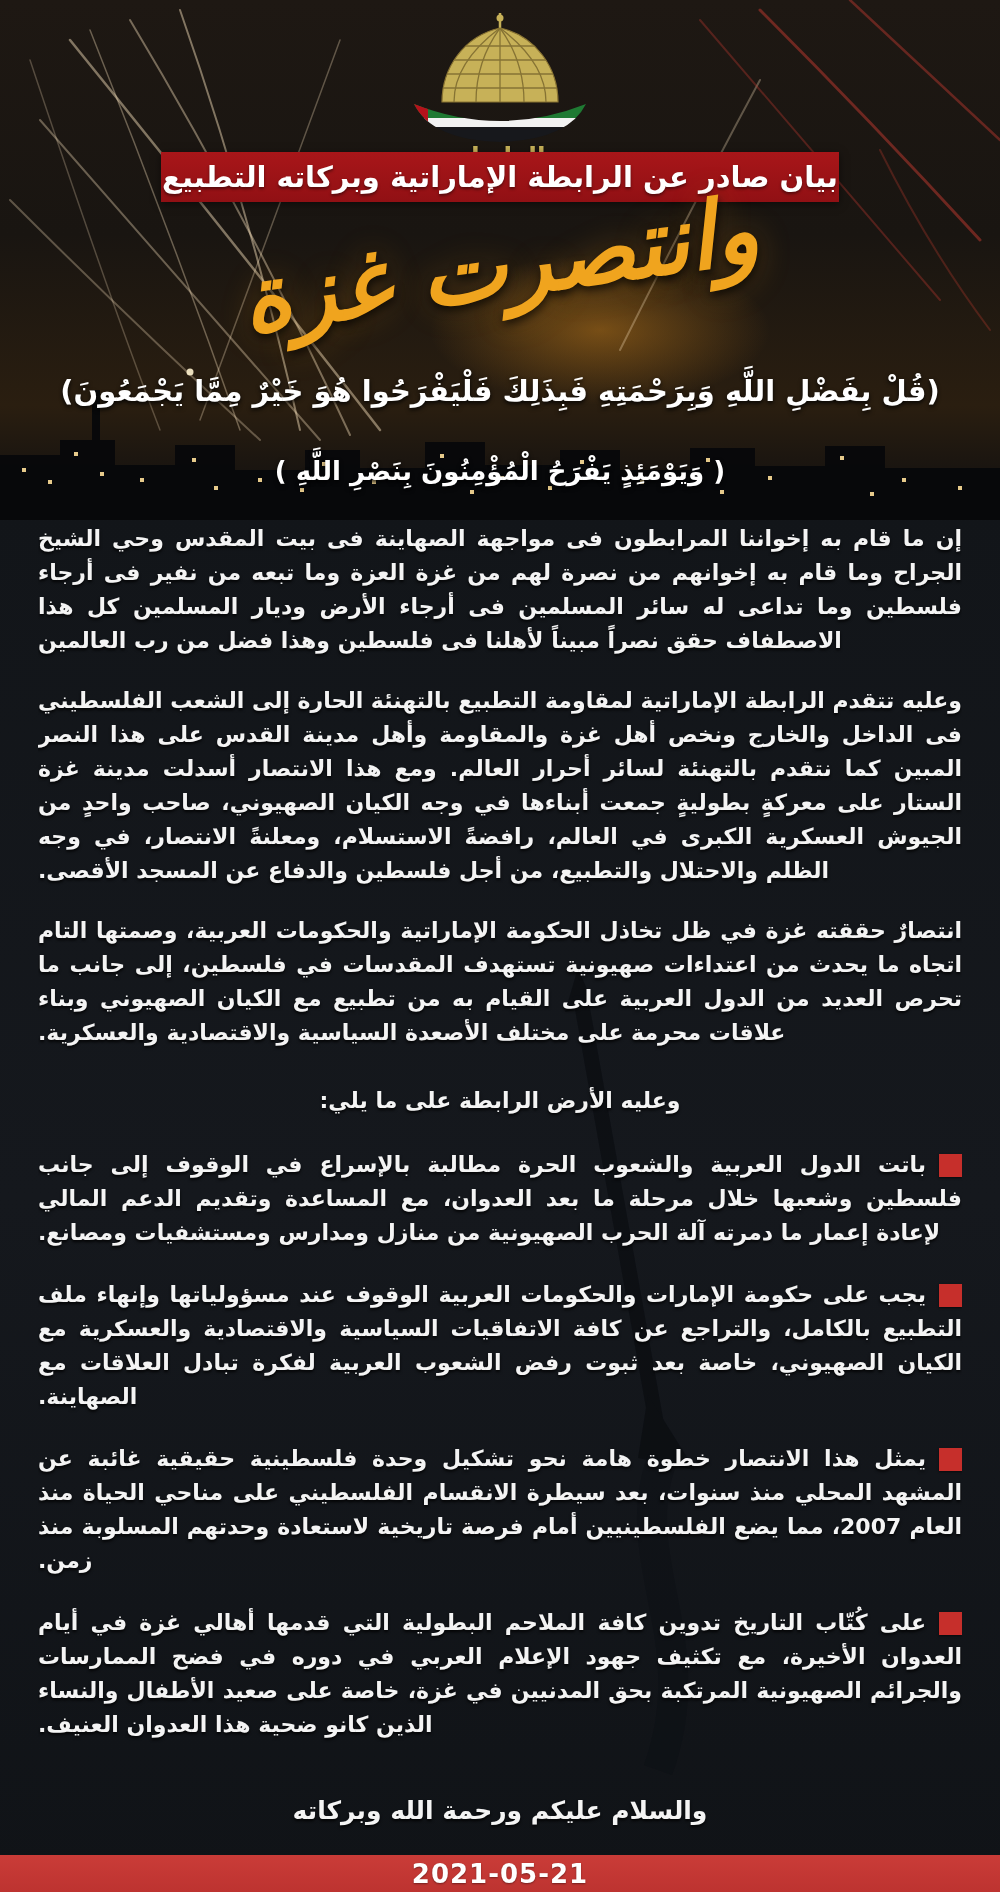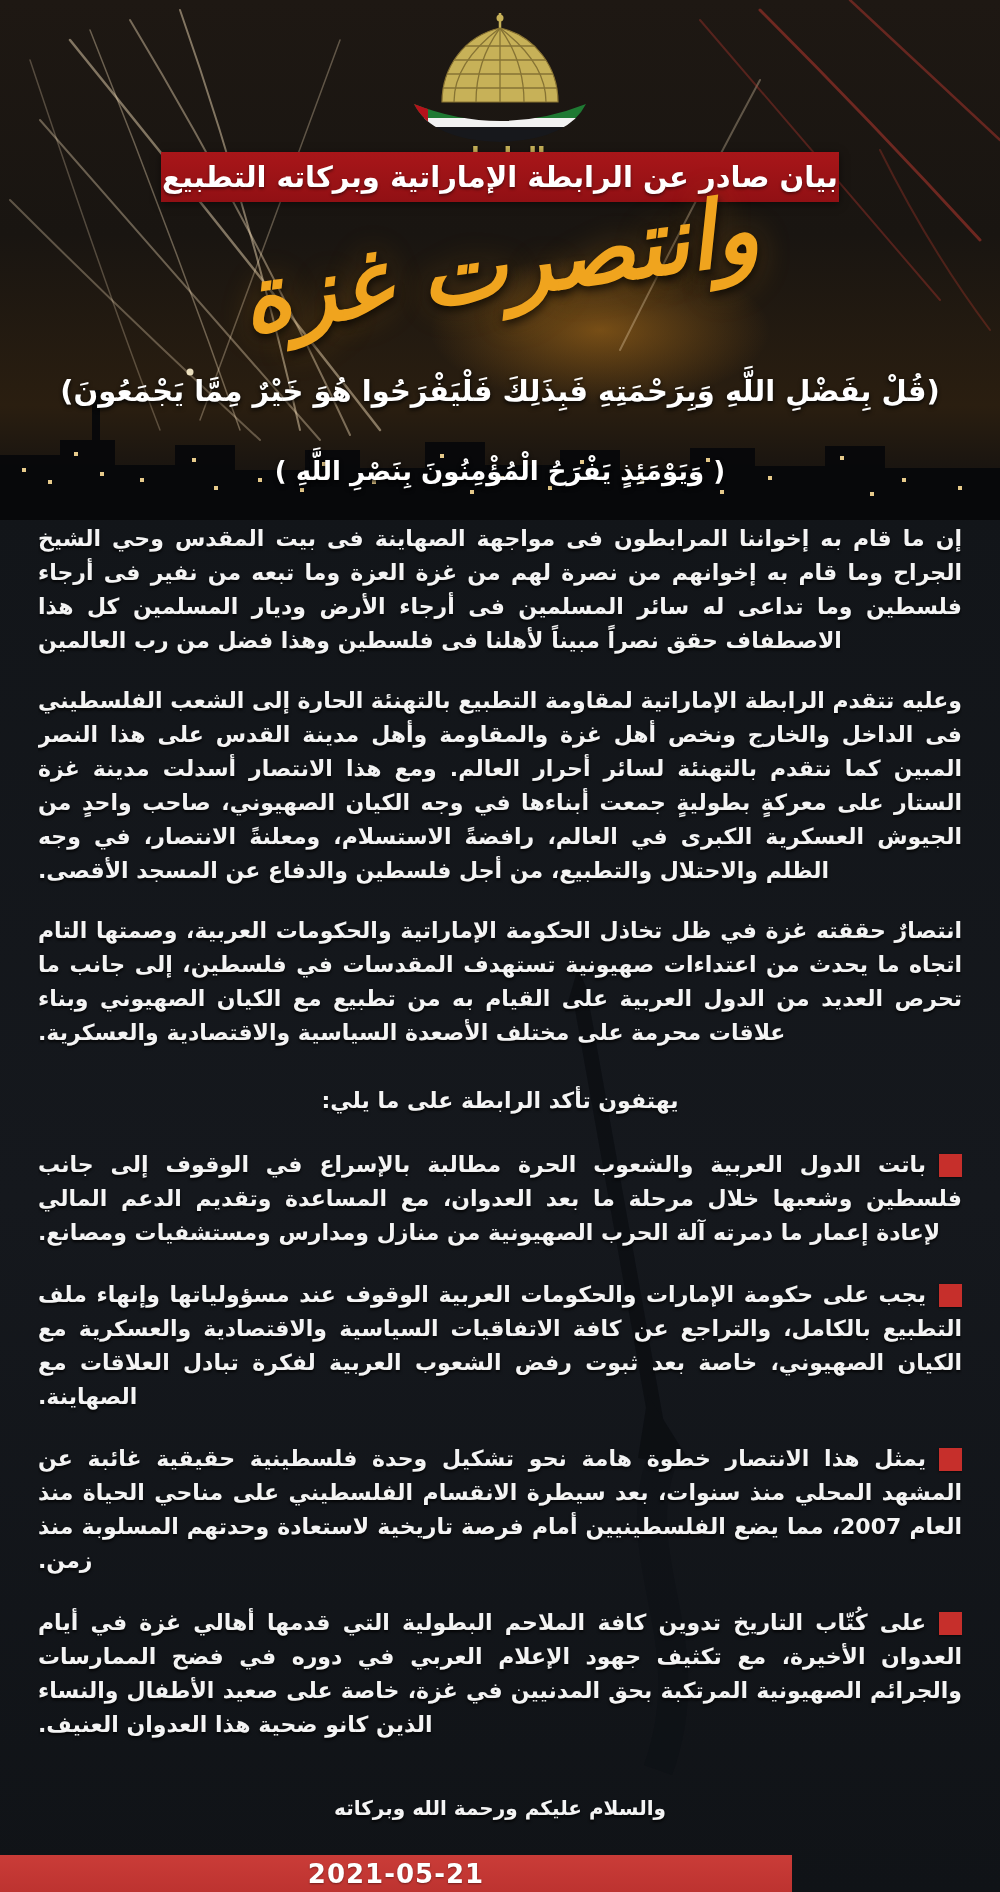"يهتفون تأكد الرابطة على ما" p.intro { text: يهتفون تأكد -> وعليه الأرض }
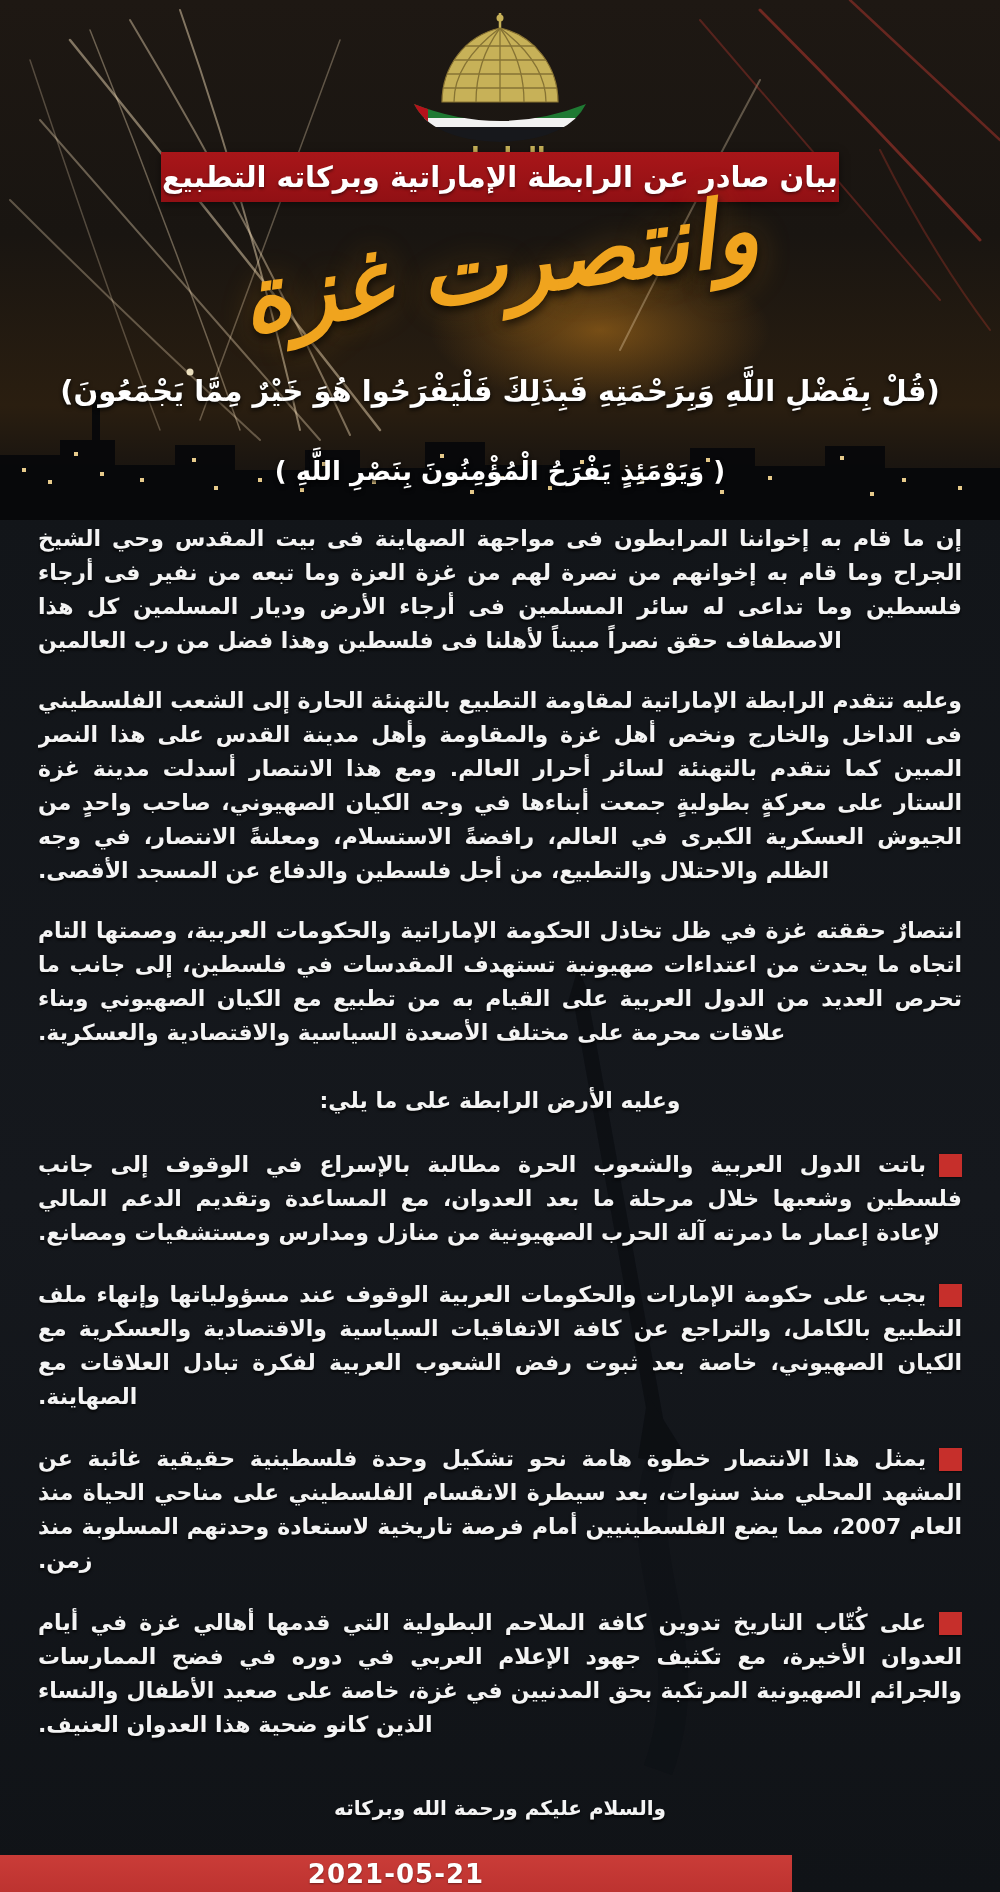"والسلام عليكم ورحمة الله وبركاته" .closing { font-size: 20px -> 25px }
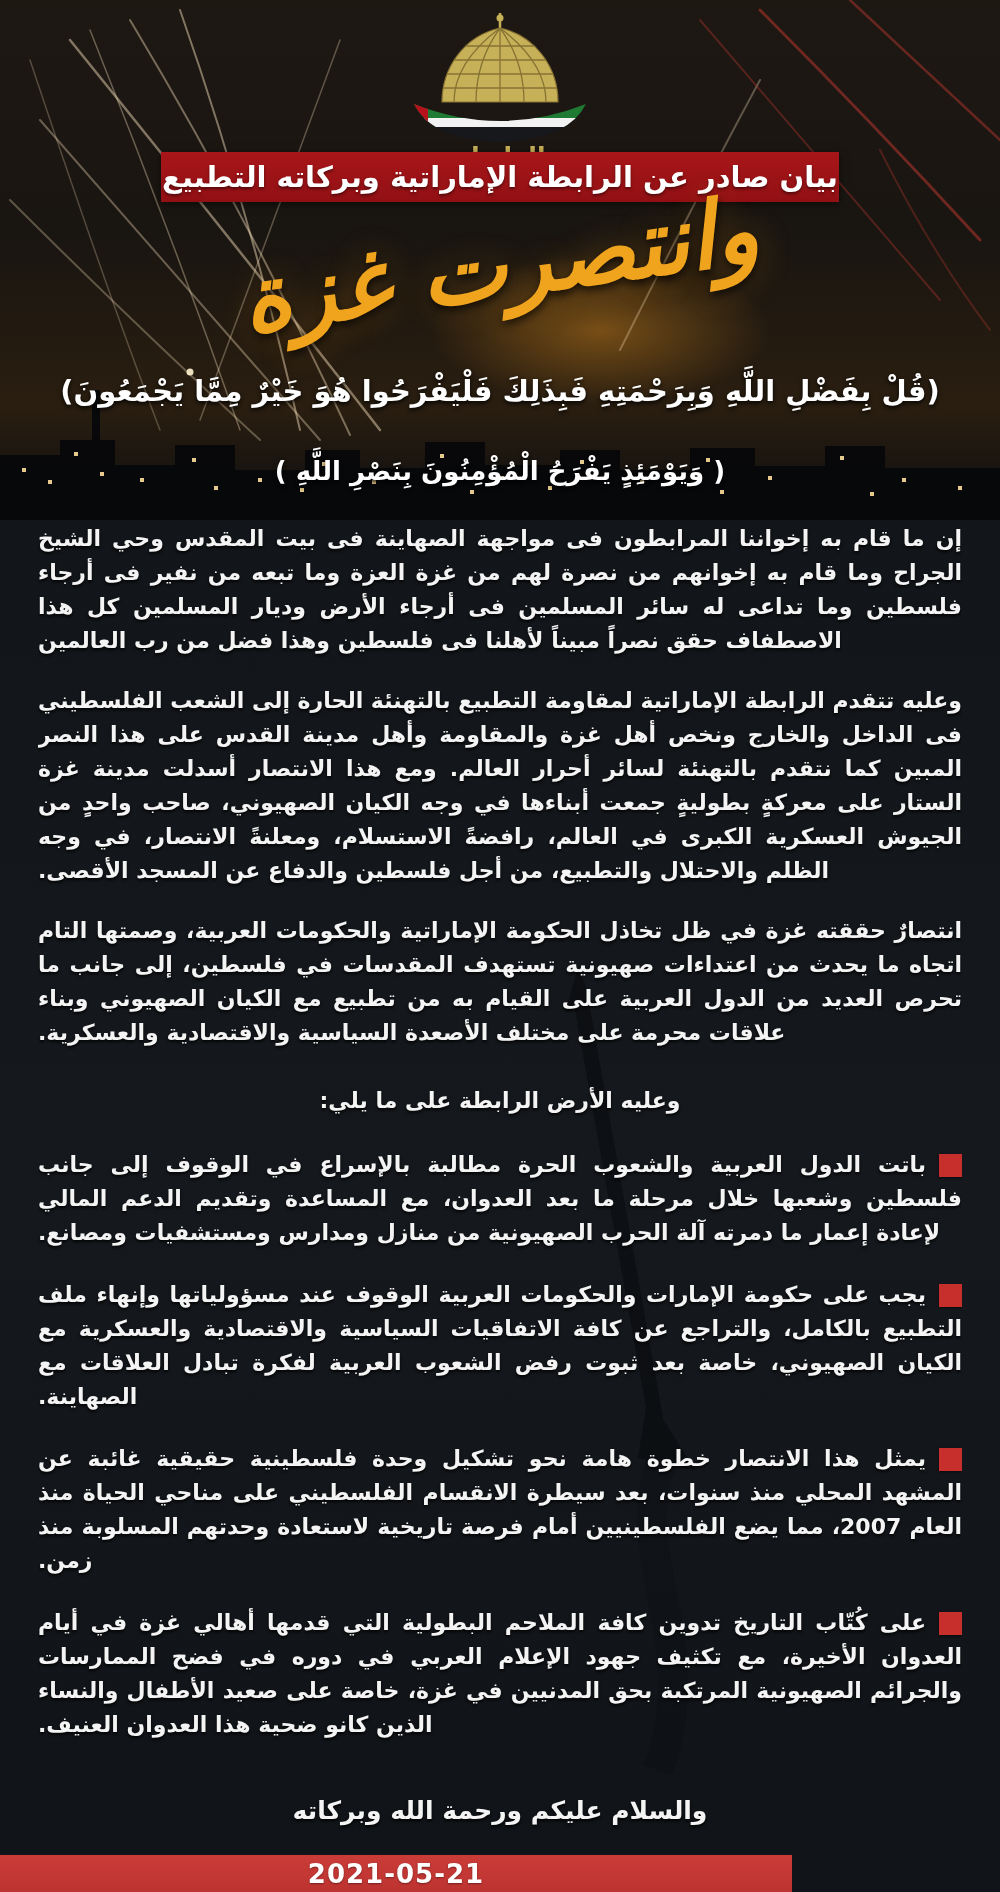"2021-05-21" .footer { width: 792px -> 1000px }
